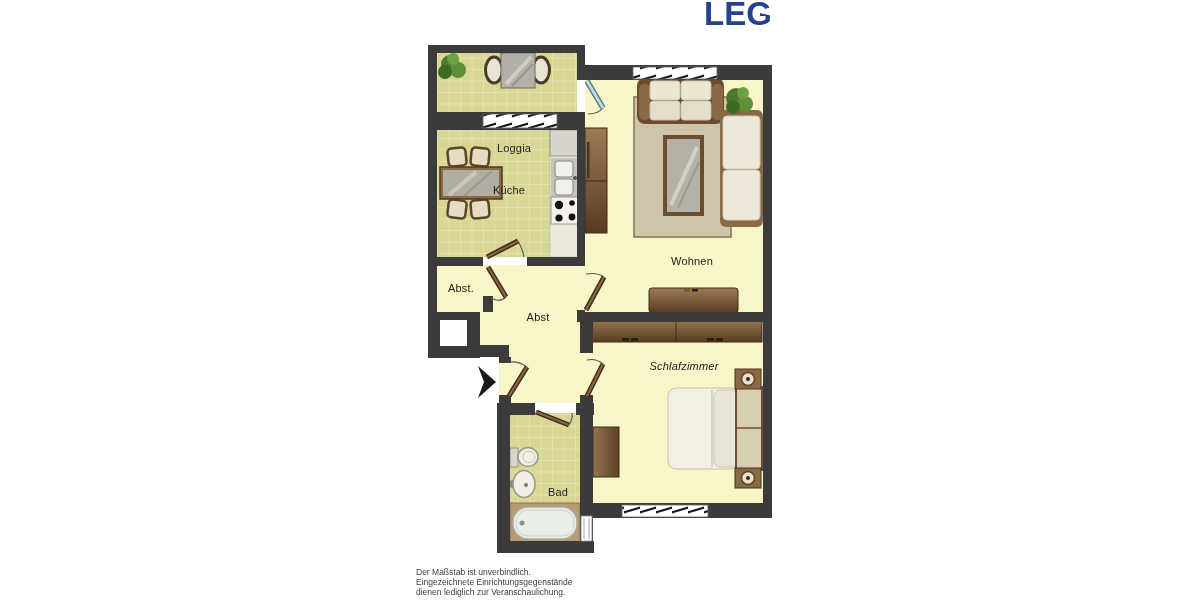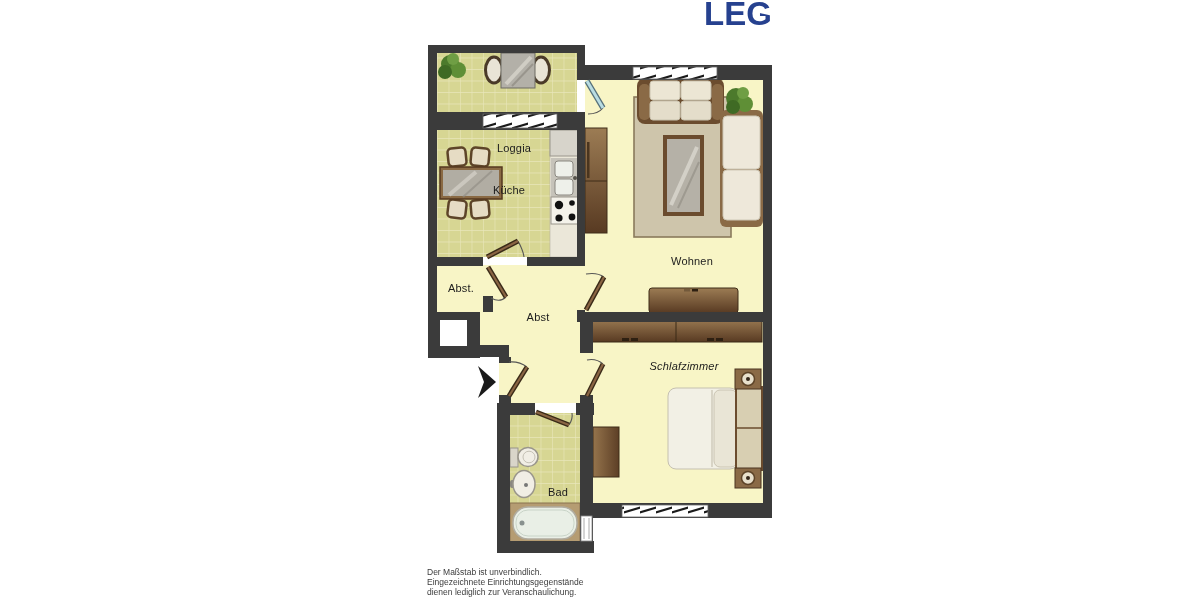"Der Maßstab ist unverbindlich." .disclaimer { left: 427px -> 416px }
